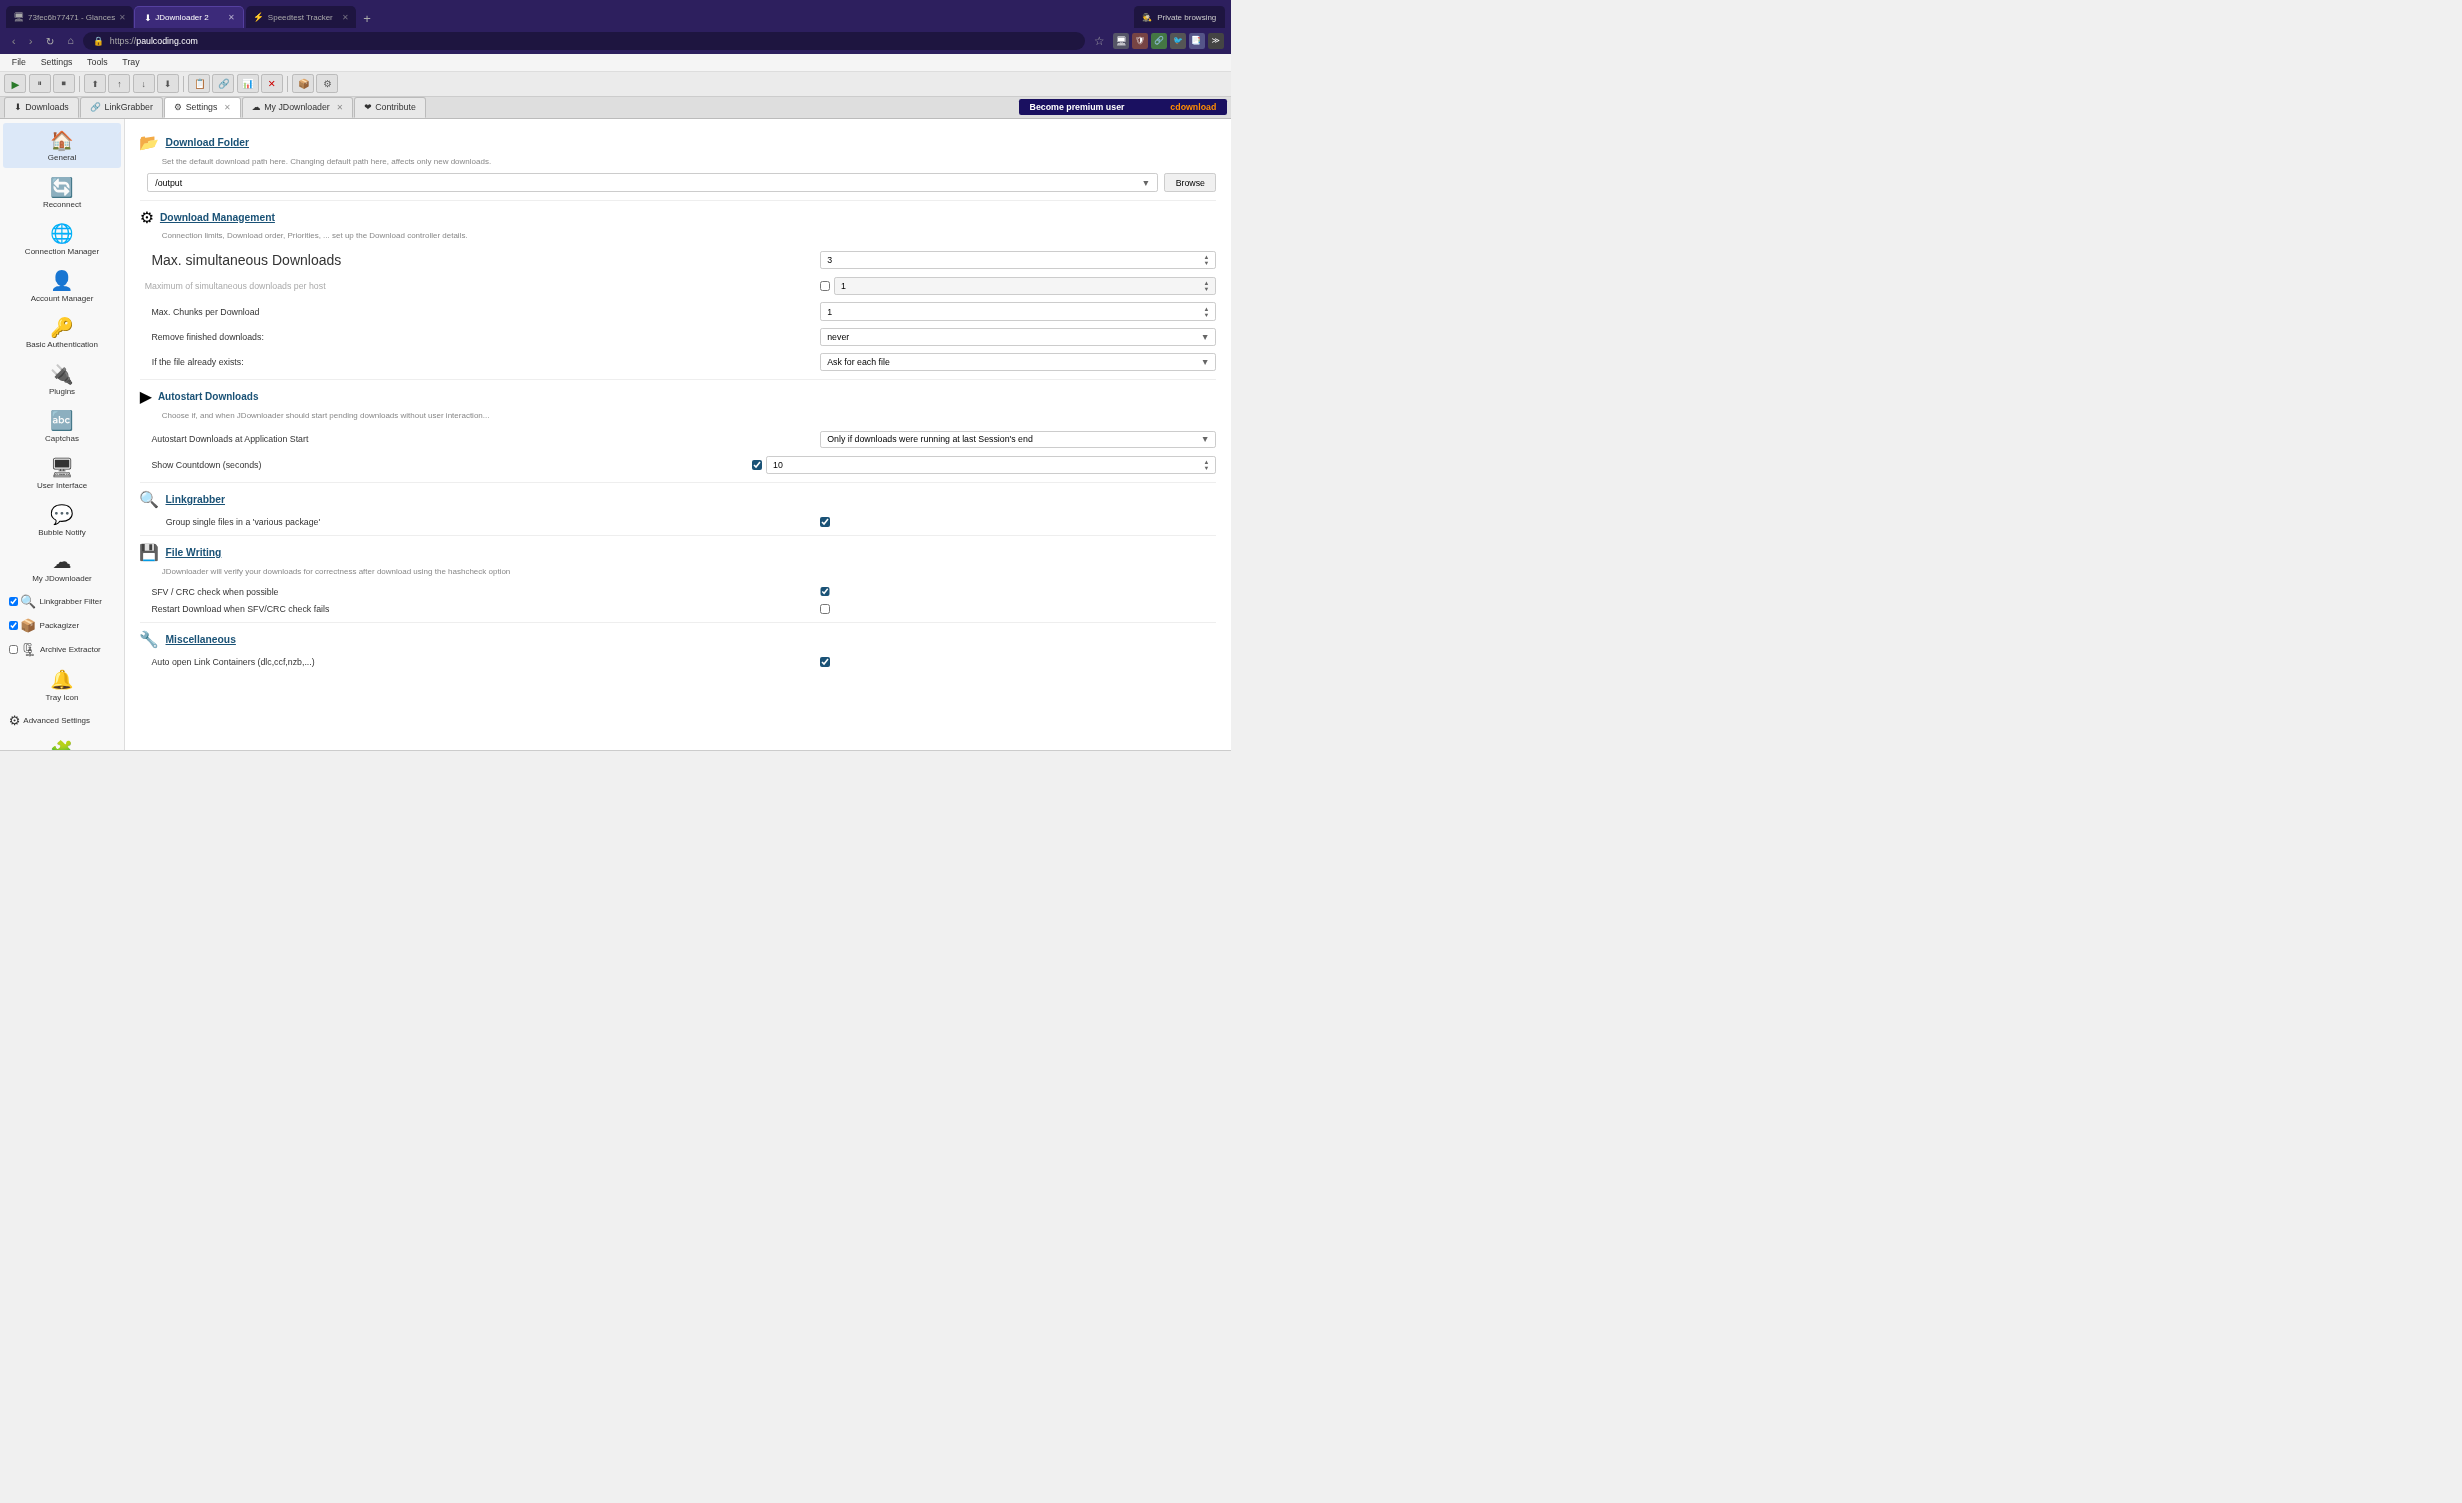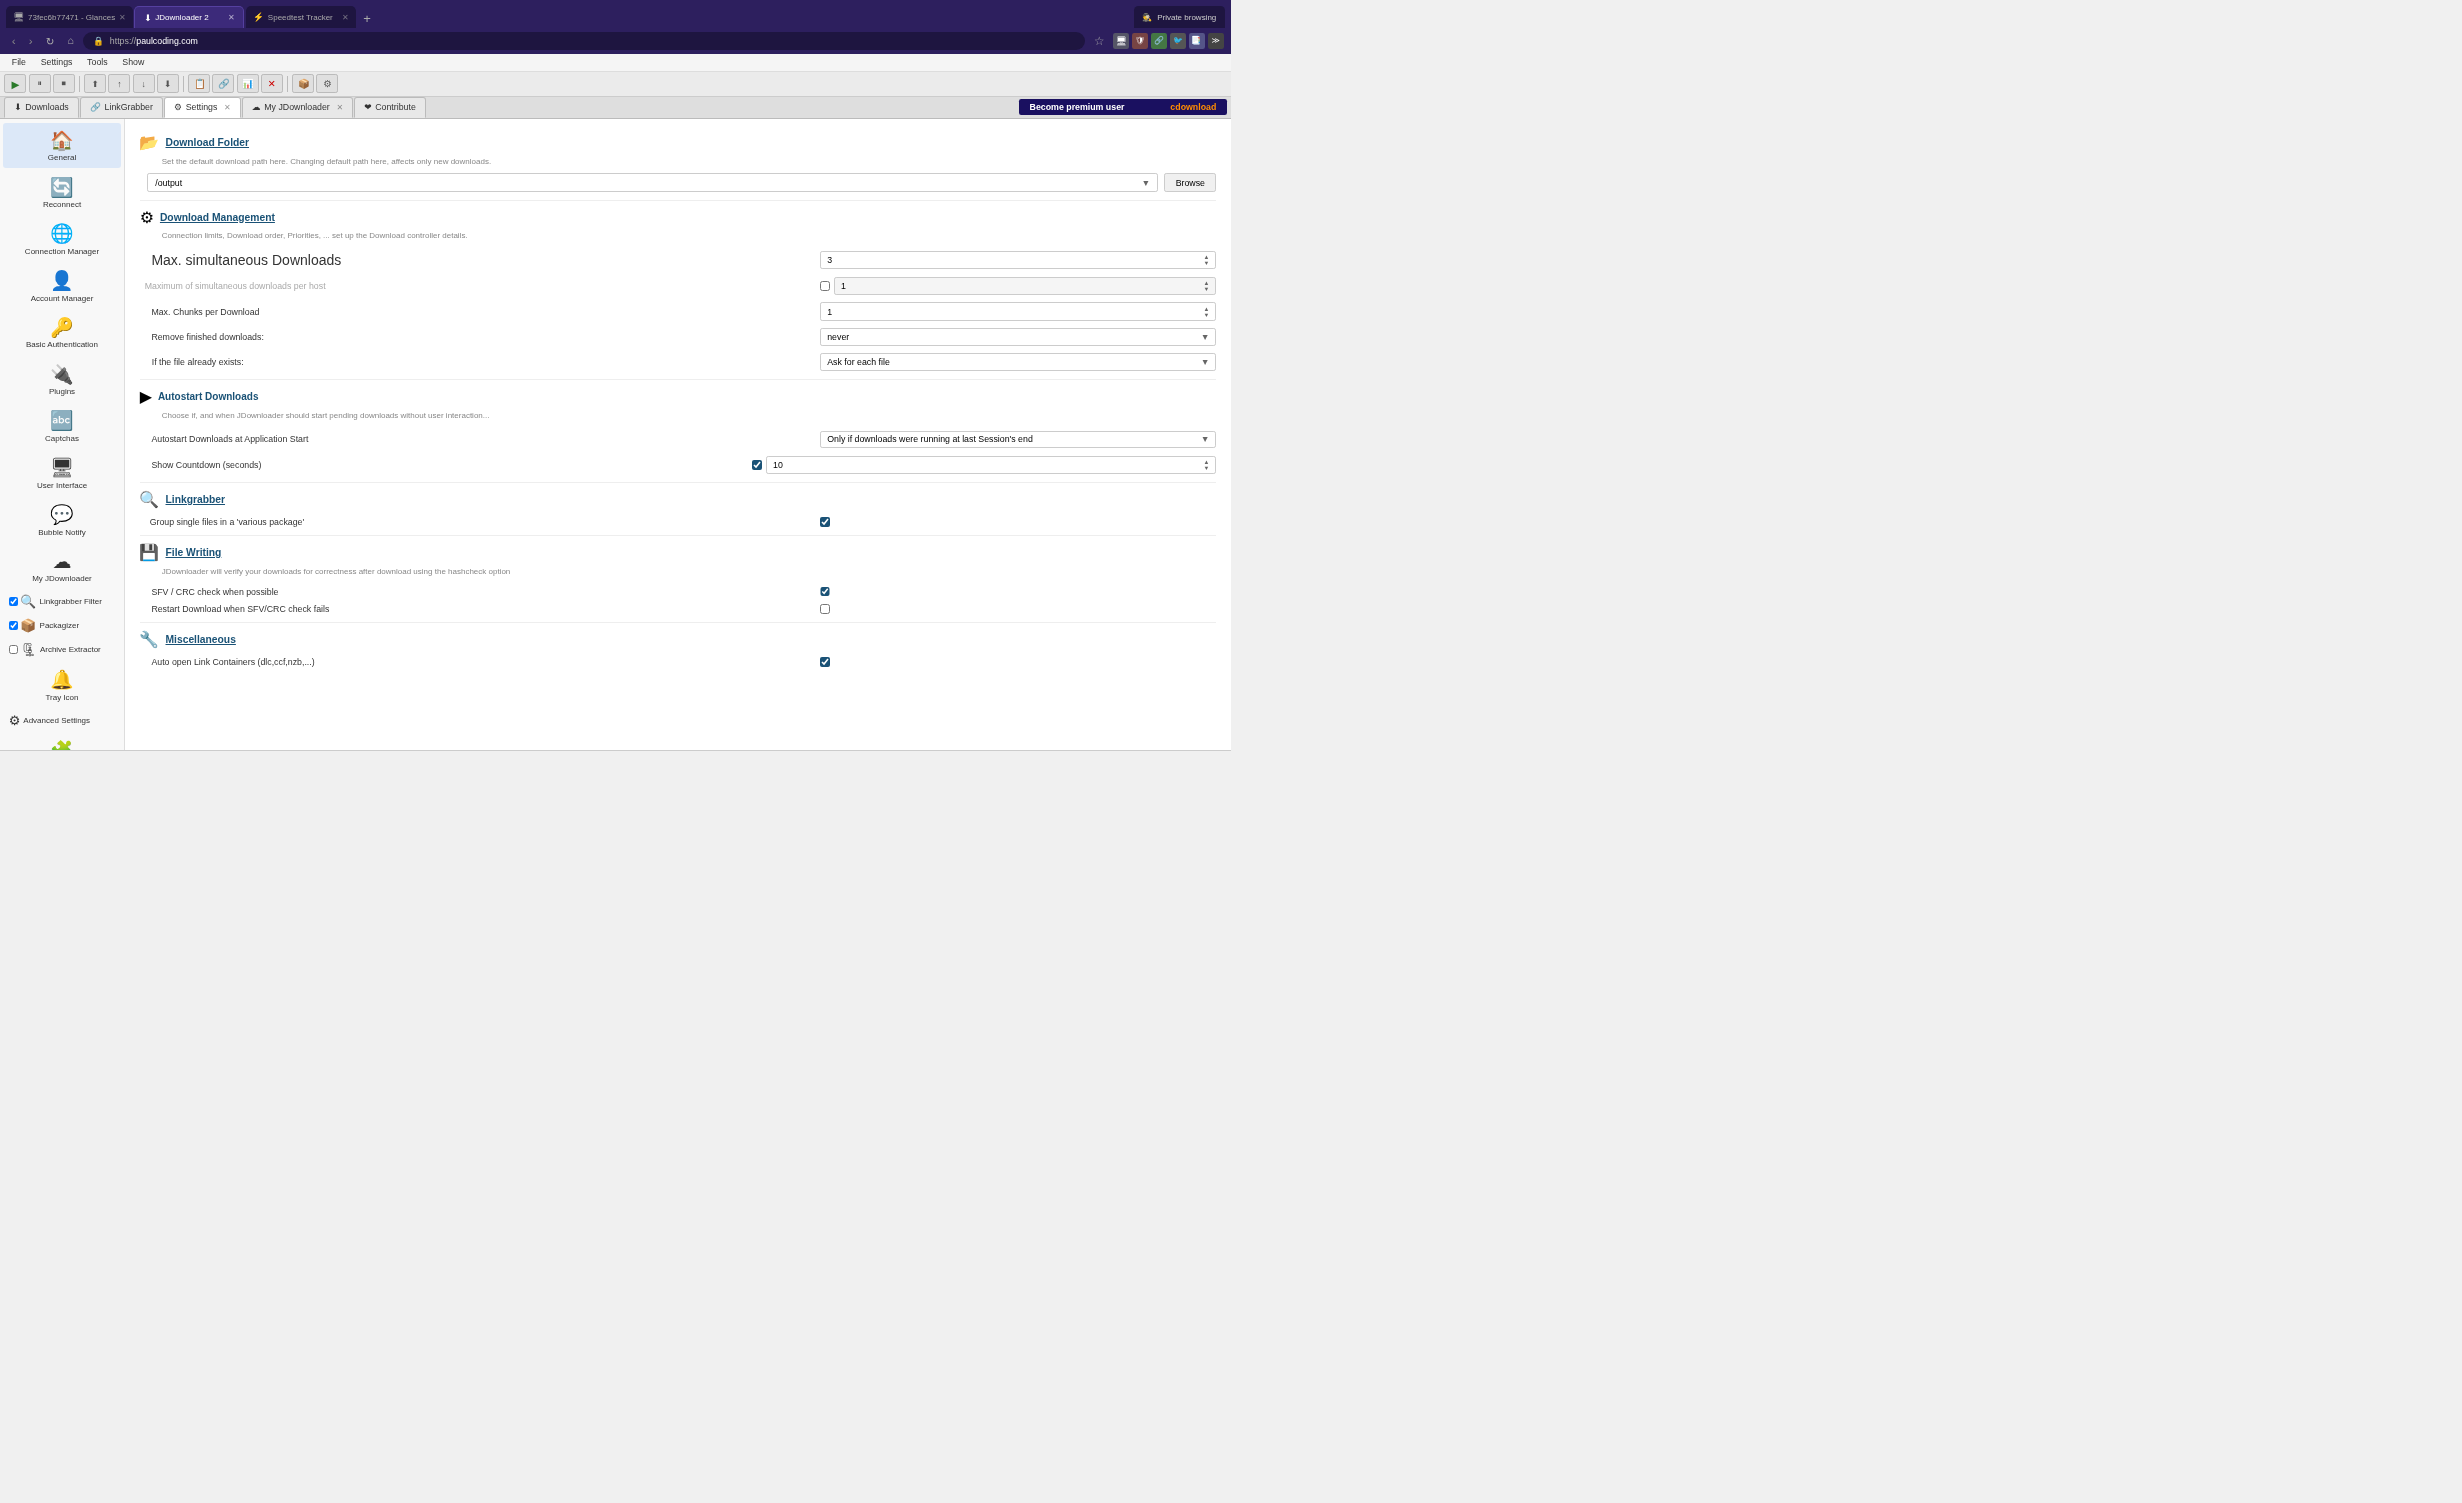"Show" span { text: Show -> Tray }
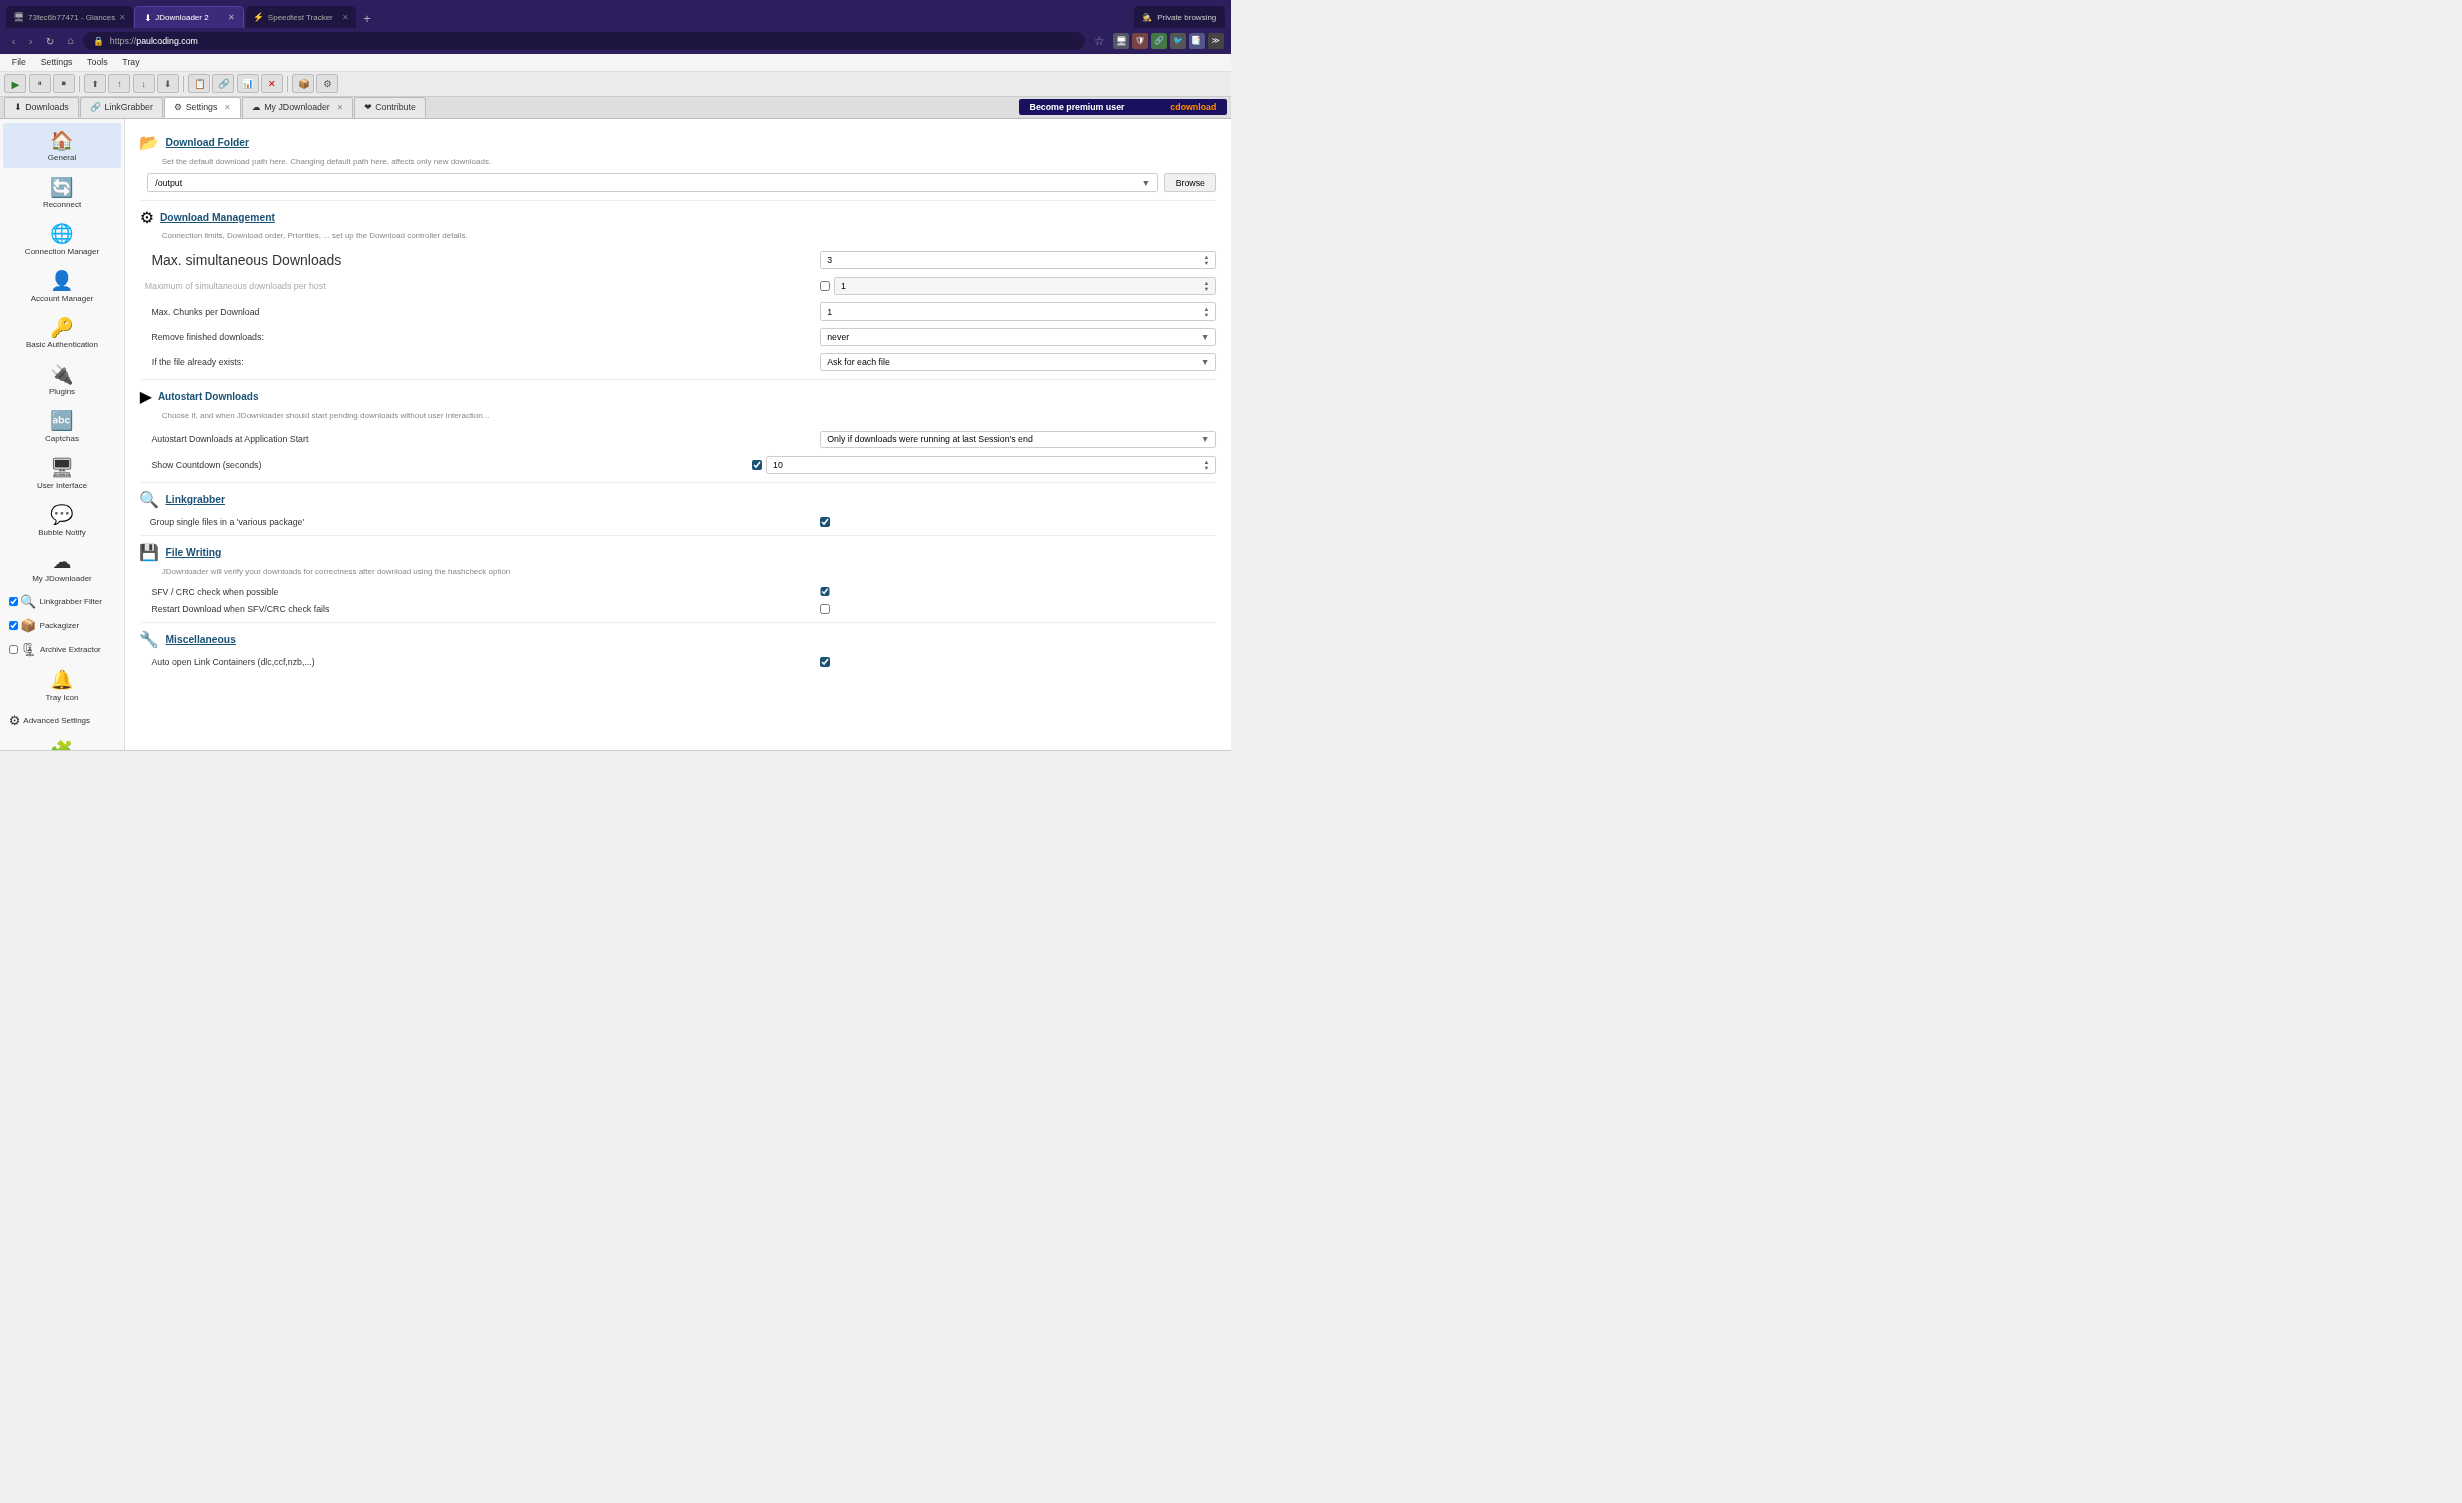"Group single files in a" div { margin-left: 10px -> 26px }
